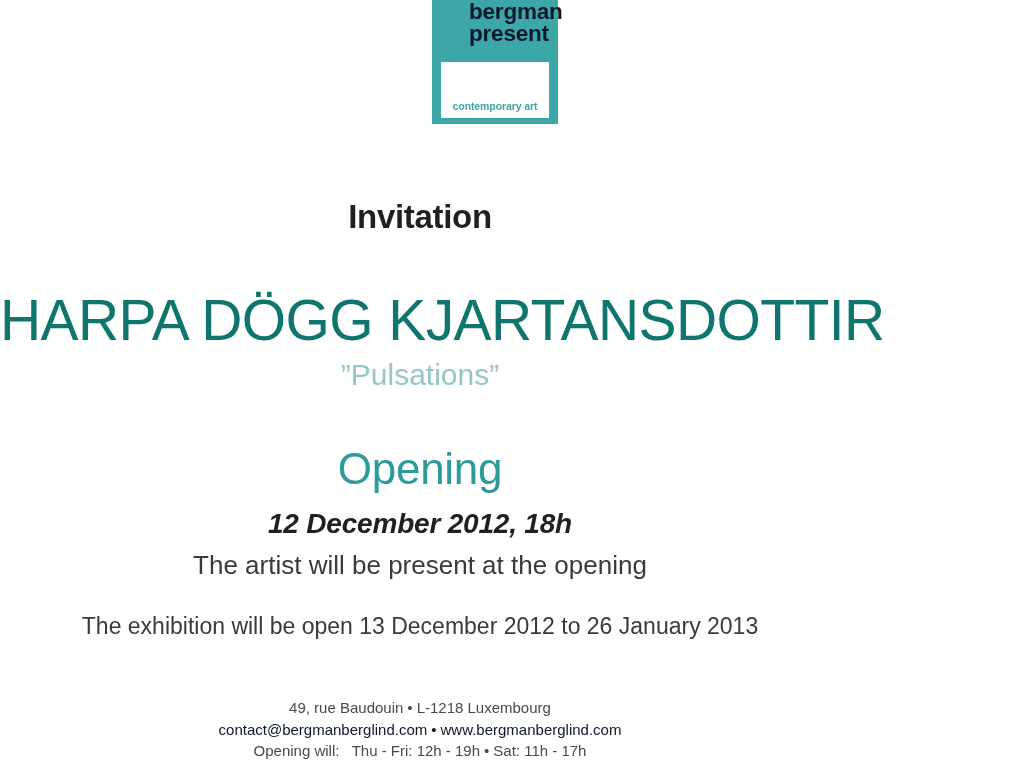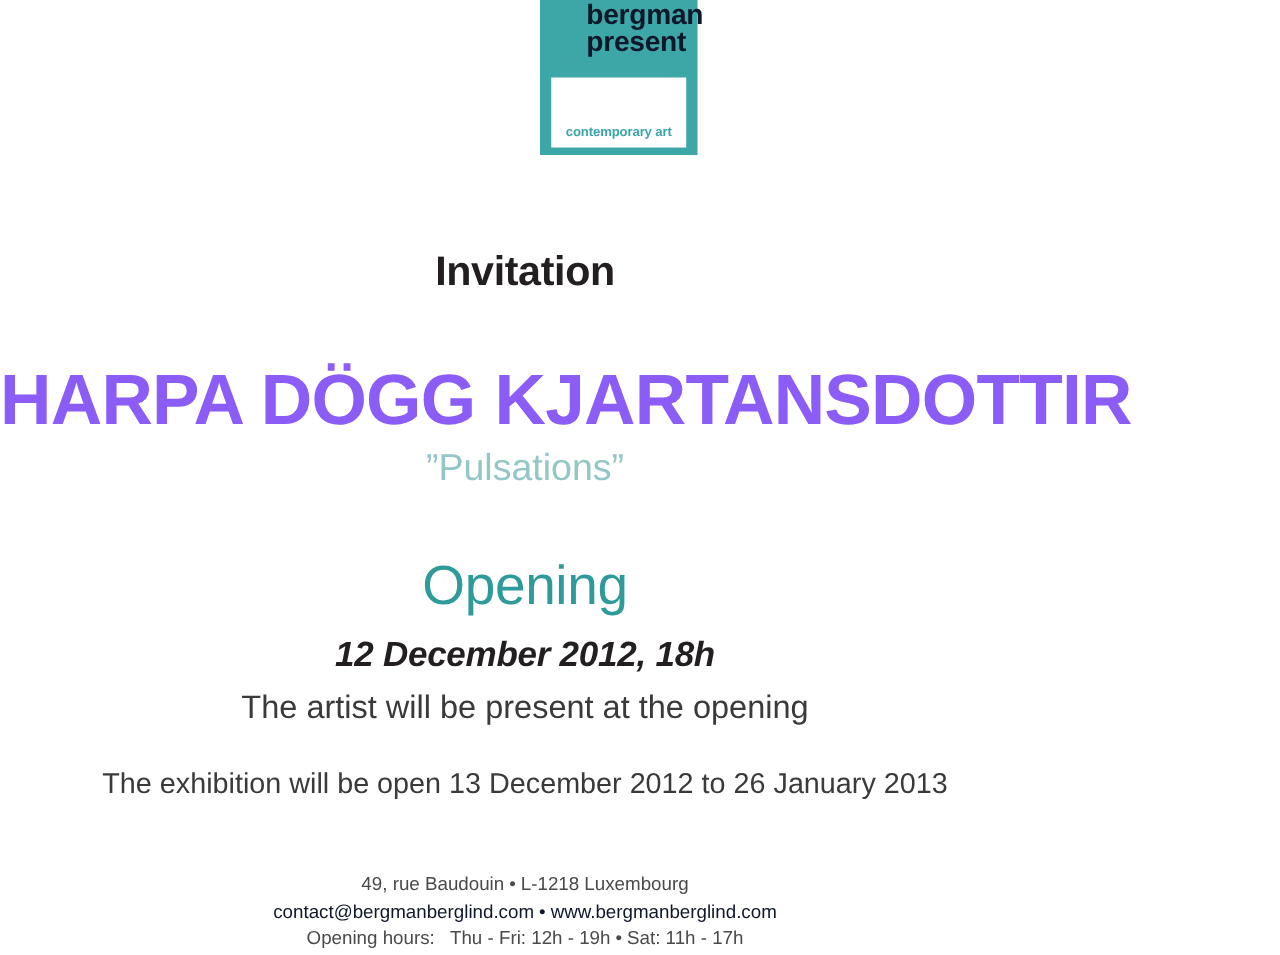"HARPA DÖGG KJARTANSDOTTIR" .artist-name { color: #8b5cf6 -> #0f766e; font-weight: bold -> normal }
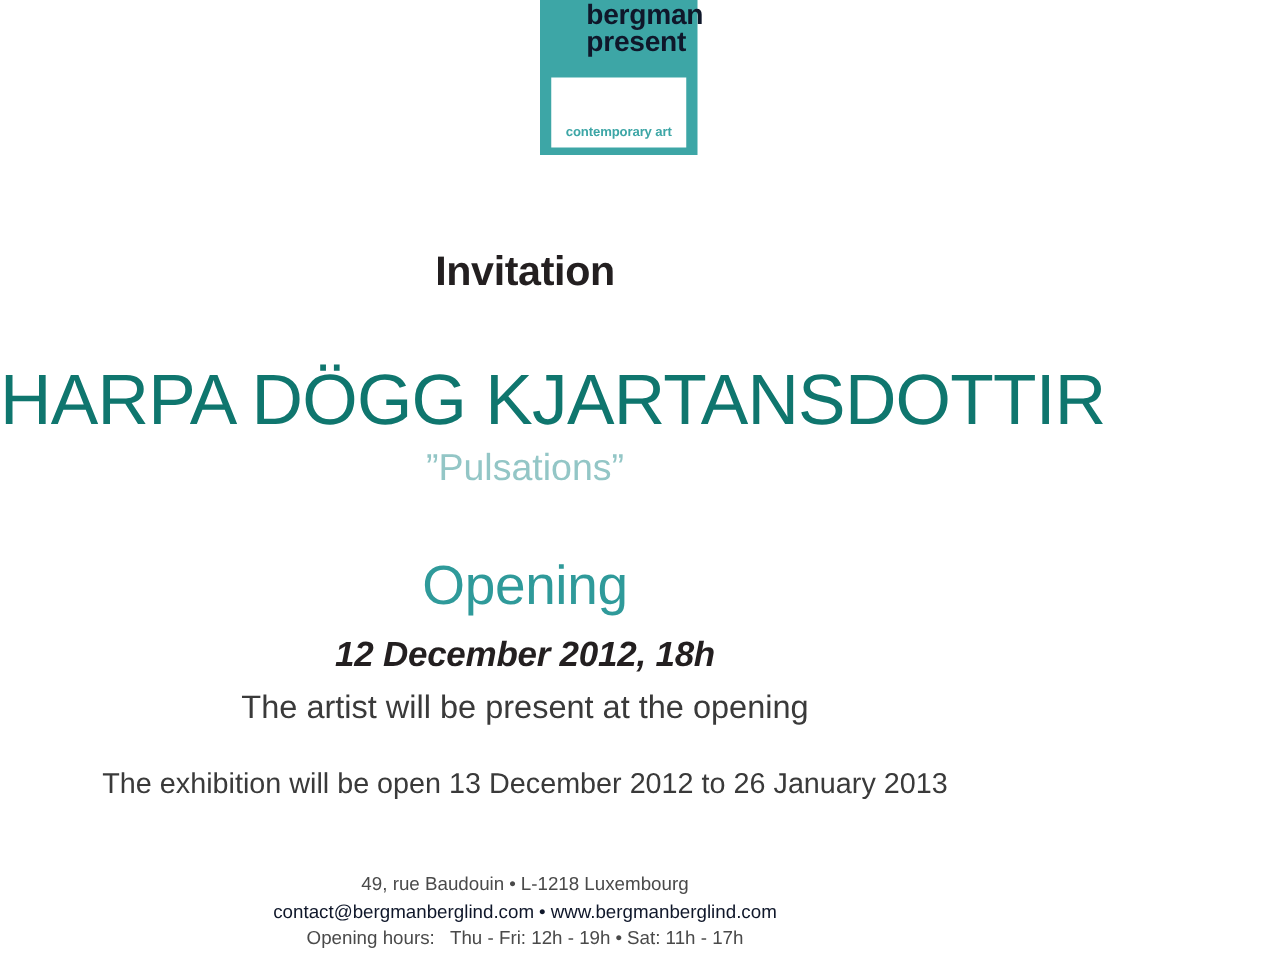"Opening hours:" span { text: hours -> will }
